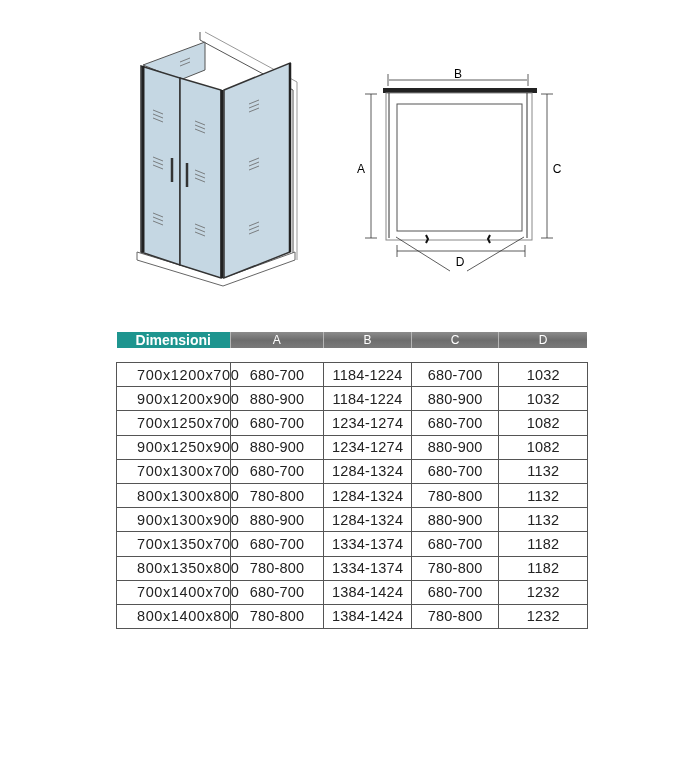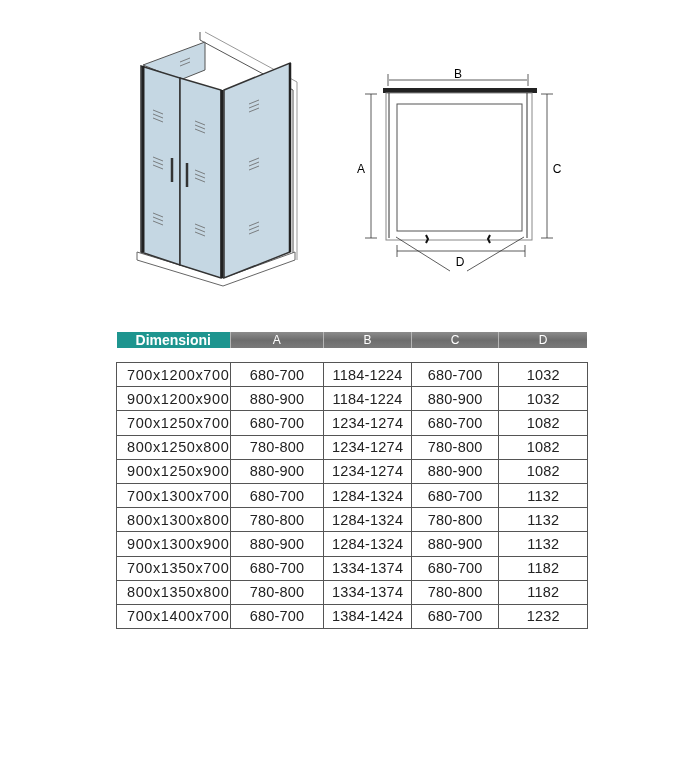"700x1200x700" table.dims td.k { padding-left: 10px -> 20px }
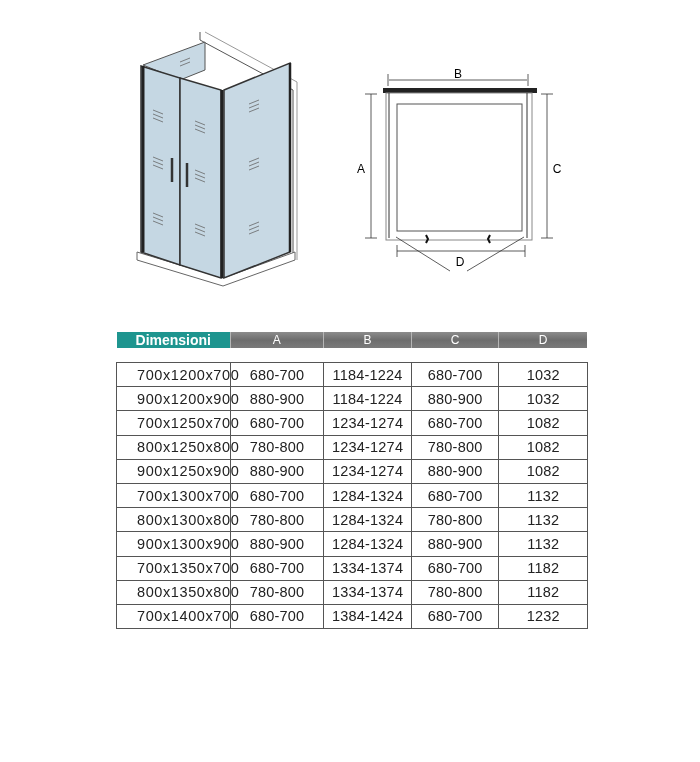"800x1250x800" tr { html: <tr> <td>800x1250x800</td> <td>780-800</td> <td>1234-1274</td> <td>780-800</td> <td>1082</td> </tr> -> none }
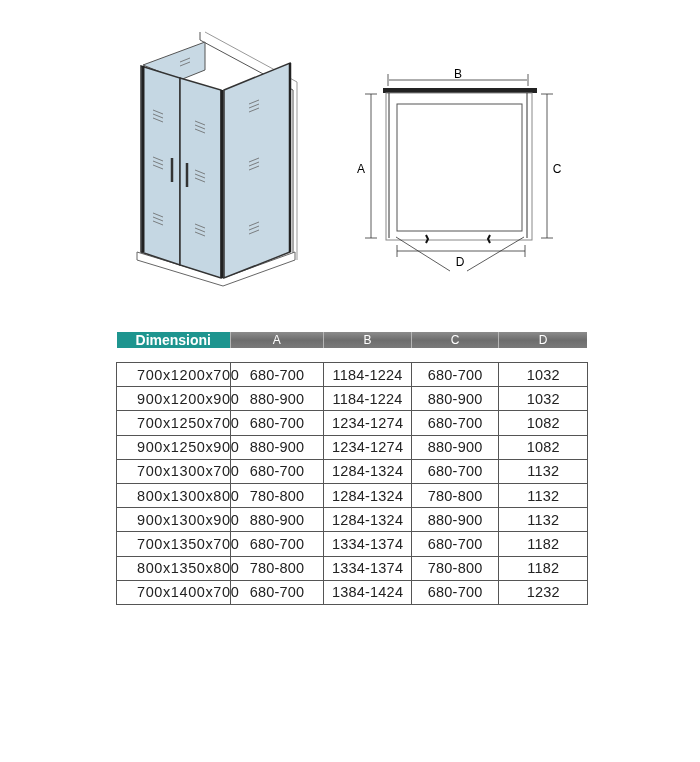"800x1400x800" tr { html: none -> <tr> <td>800x1400x800</td> <td>780-800</td> <td>1384-1424</td> <td>780-800</td> <td>1232</td> </tr> }
